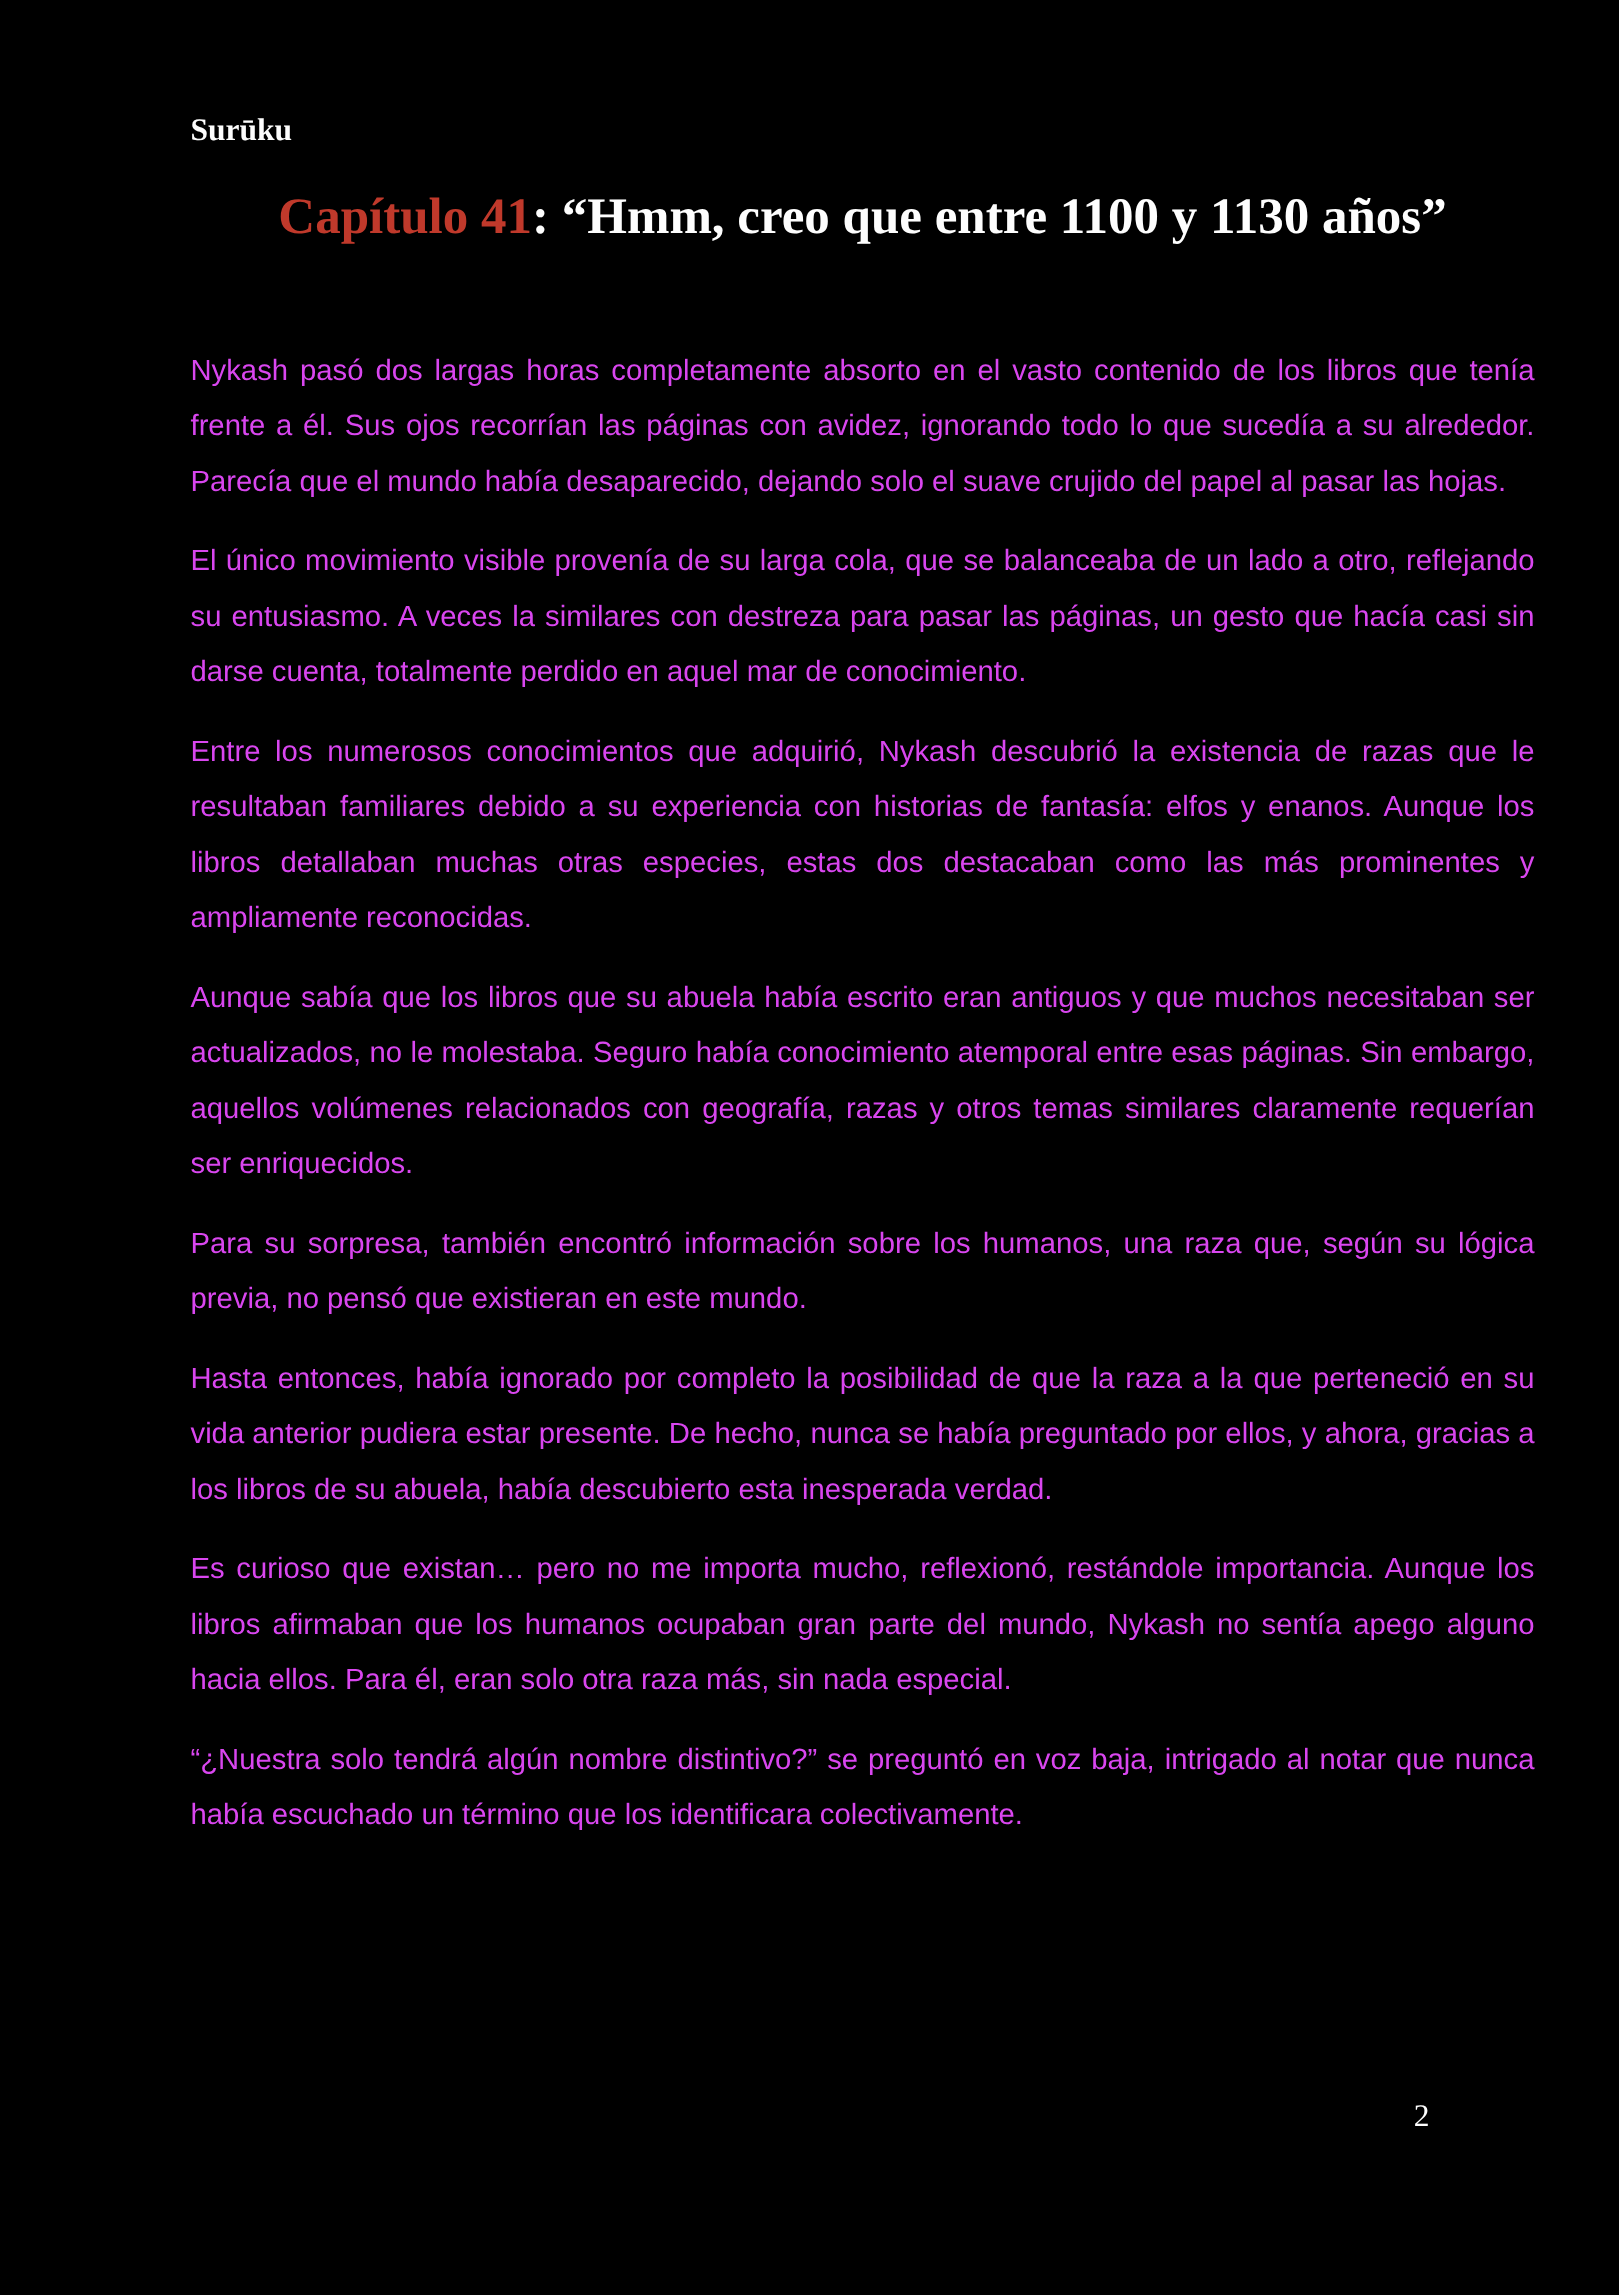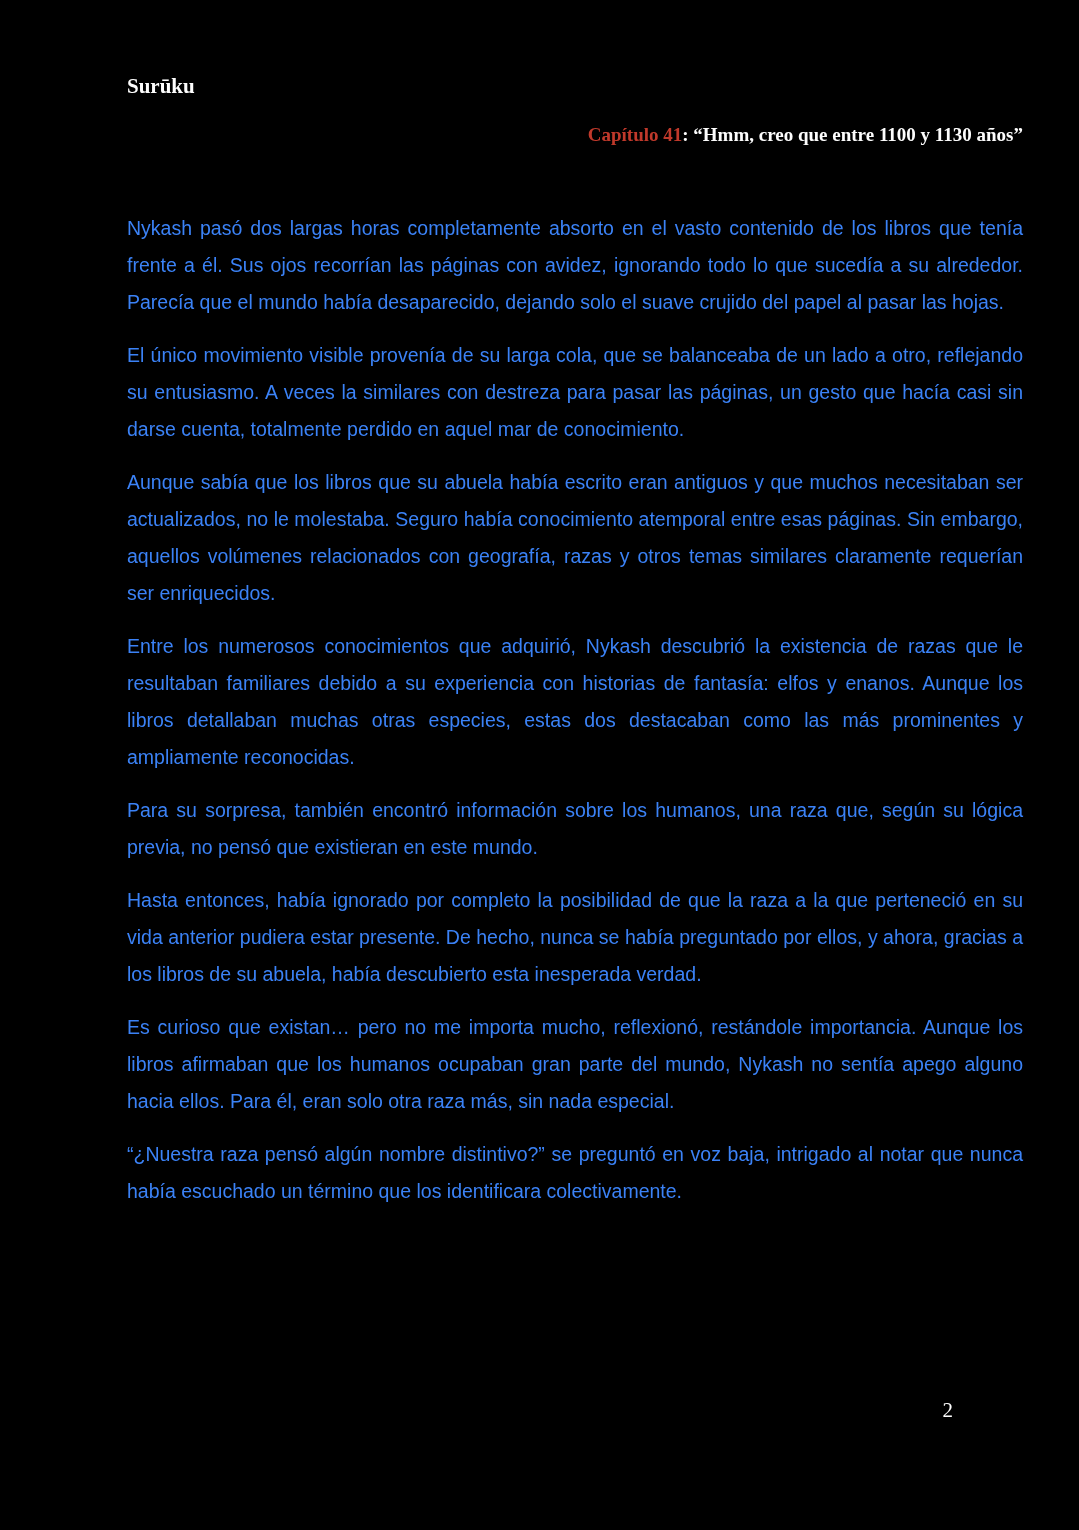"Capítulo 41: “Hmm, creo que" .chapter-heading { font-size: 19px -> 34px; text-align: right -> center }
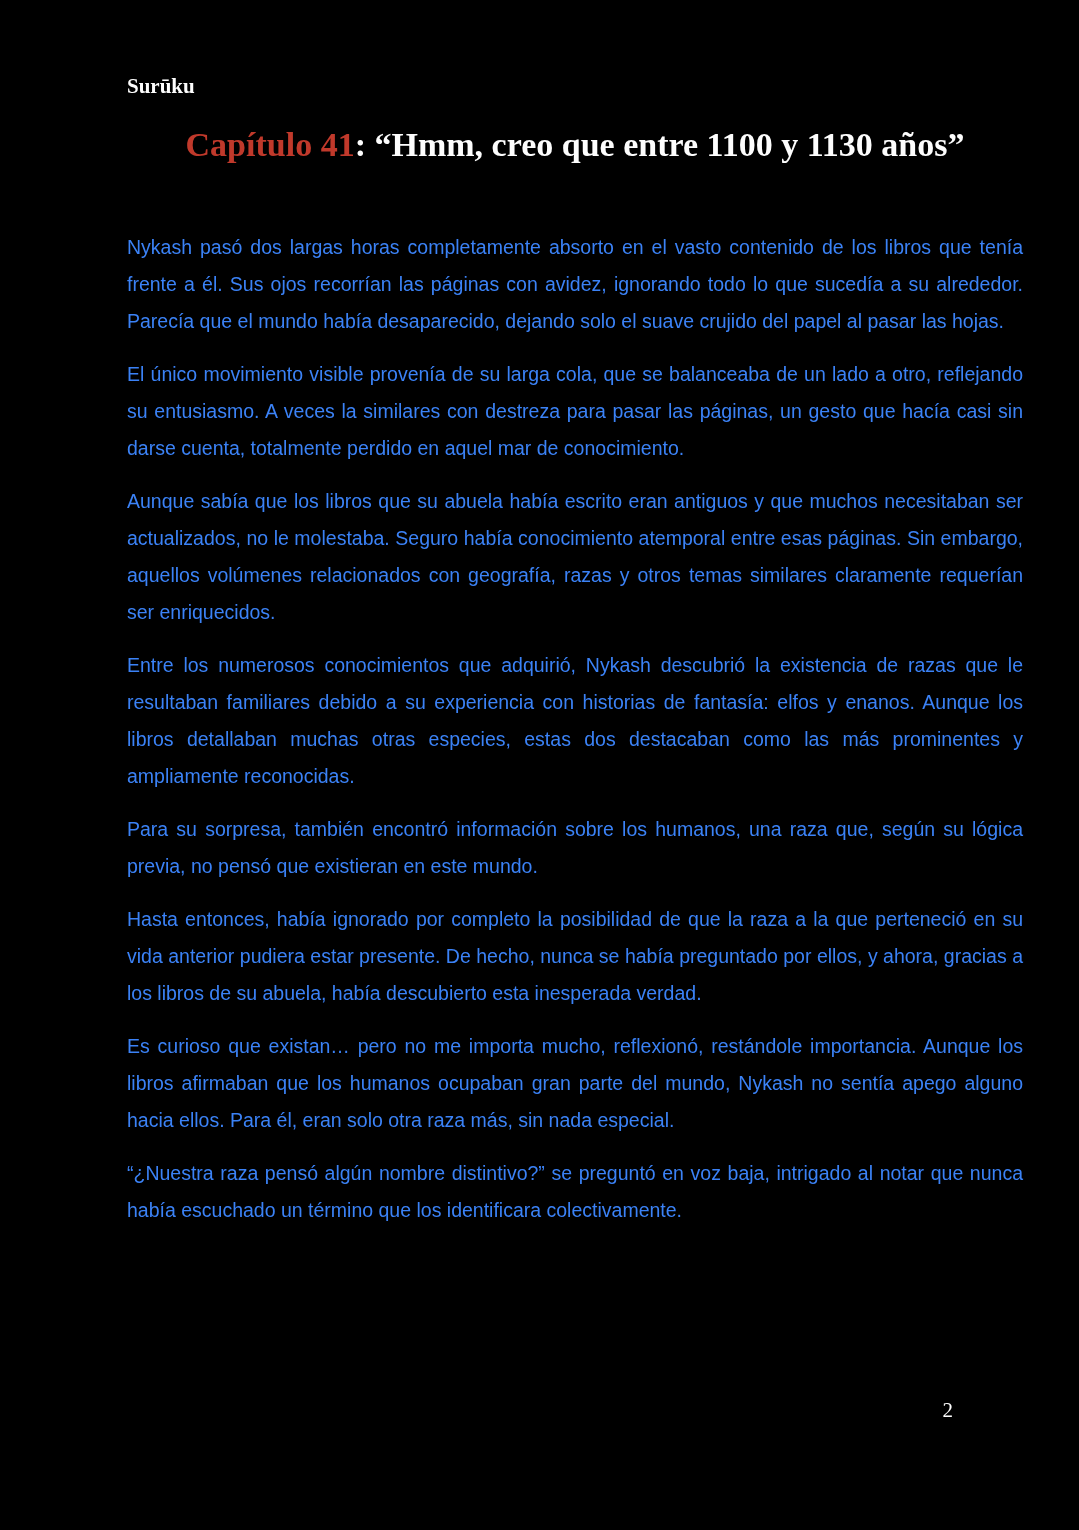"Nykash pasó dos largas horas" .body-text p { color: #3b82f6 -> #d946ef }
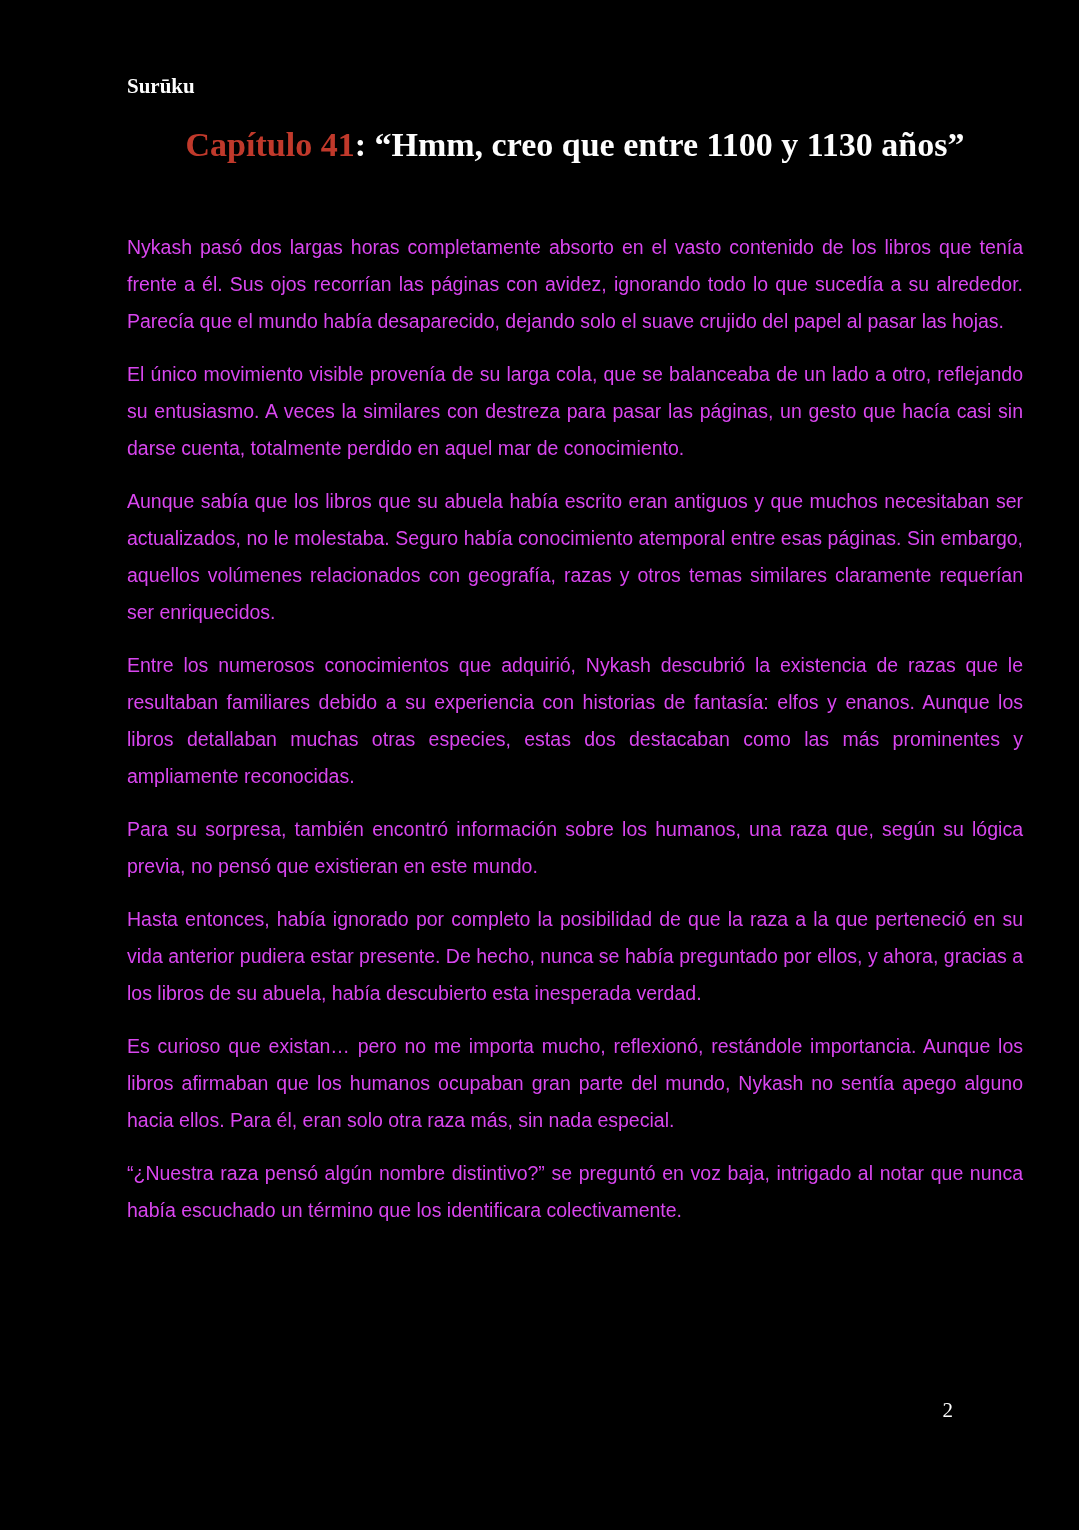"Aunque sabía que los libros" p { order: before "Entre los numerosos conocimientos que" -> after "Entre los numerosos conocimientos que" }
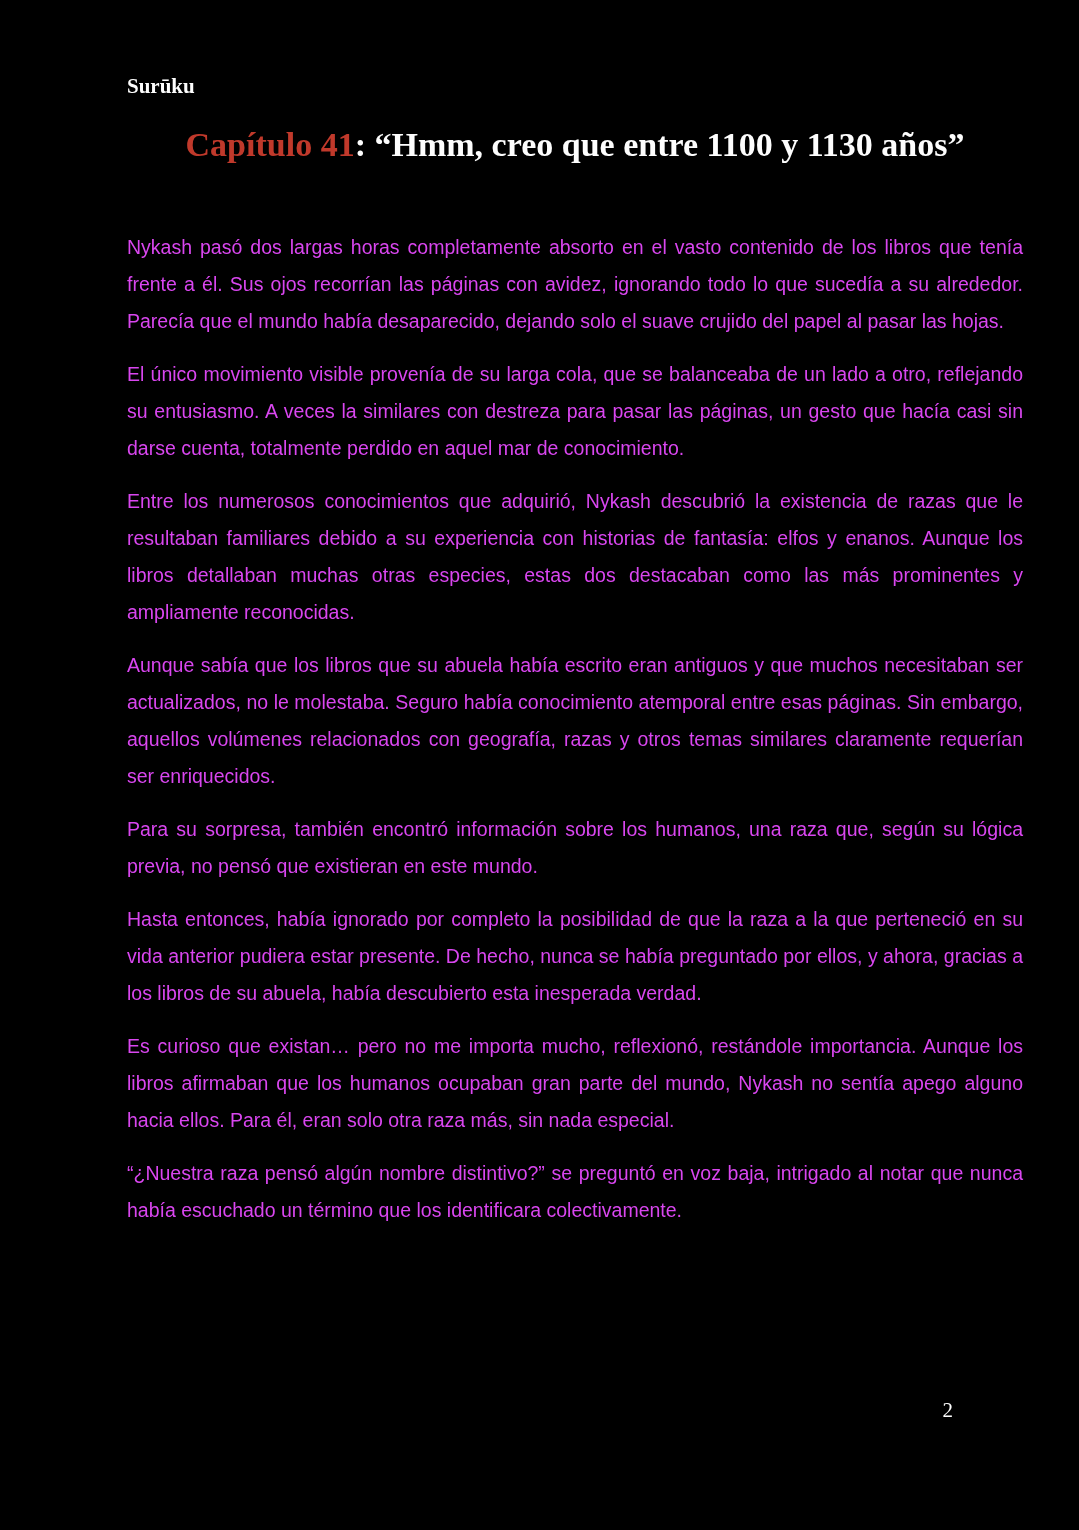"“¿Nuestra raza pensó algún nombre" p { text: raza pensó -> solo tendrá }
